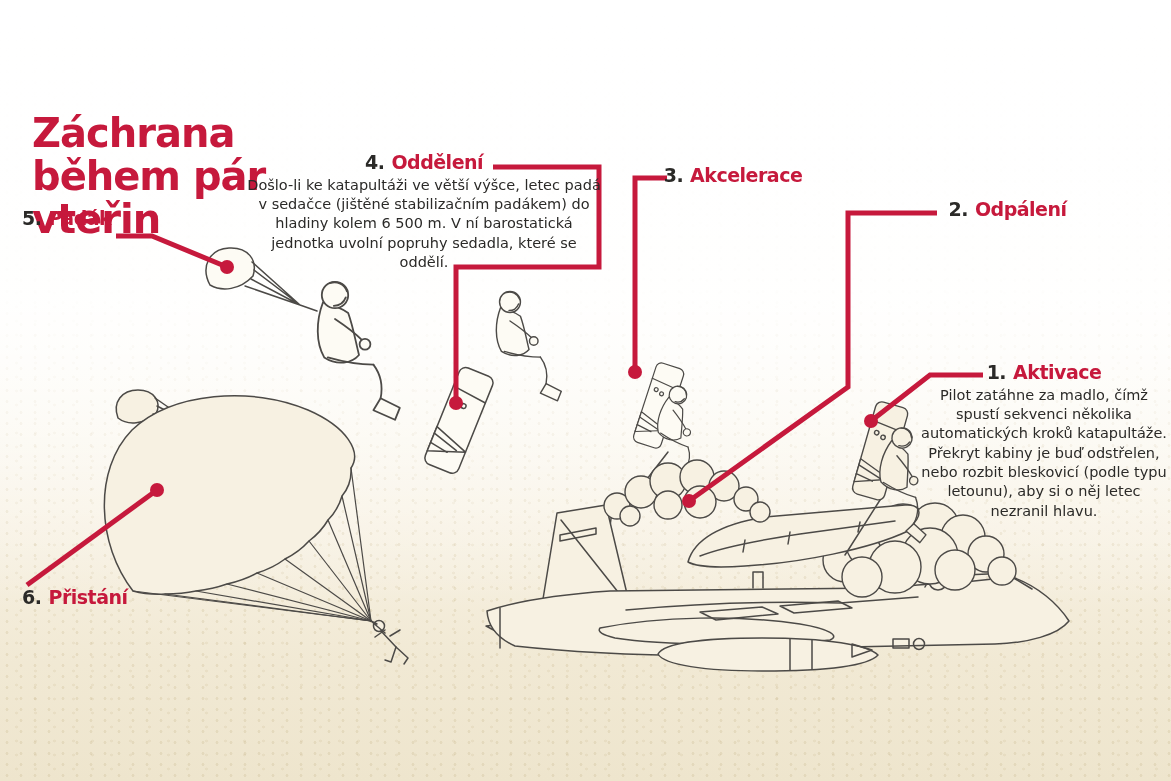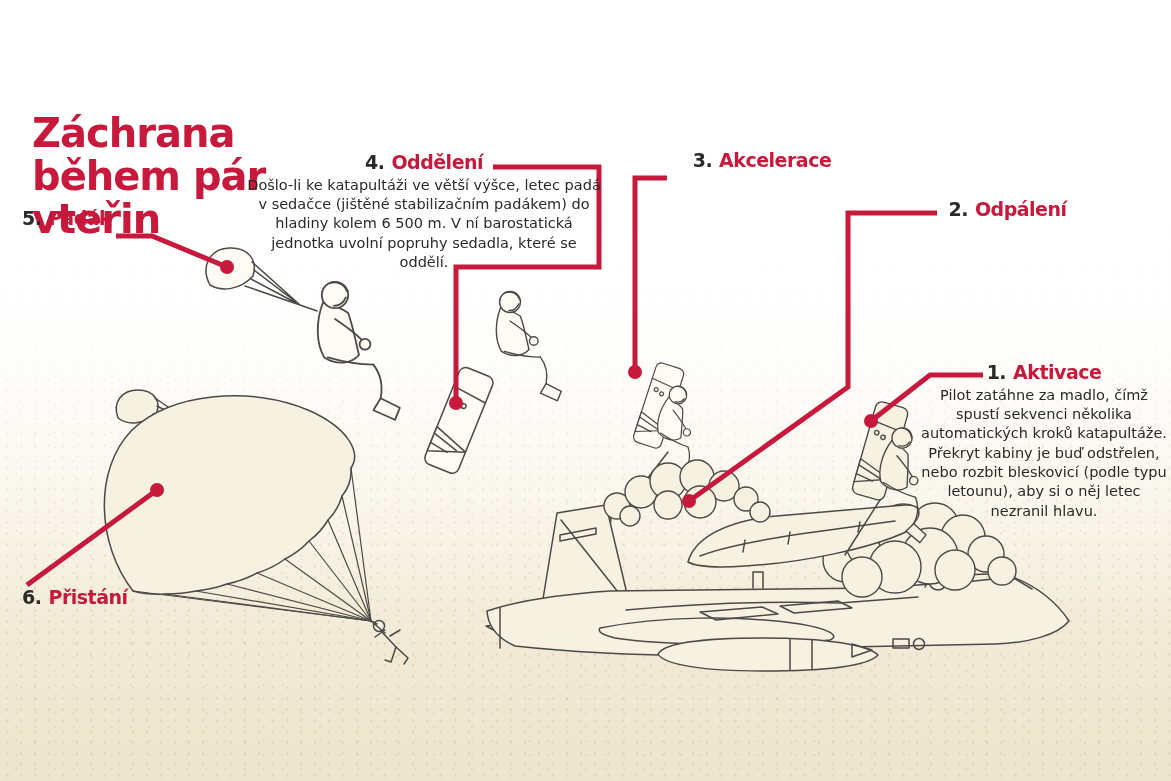"3. Akcelerace" #step-3 { margin-left: 29px -> none; top: 150px -> 165px }
